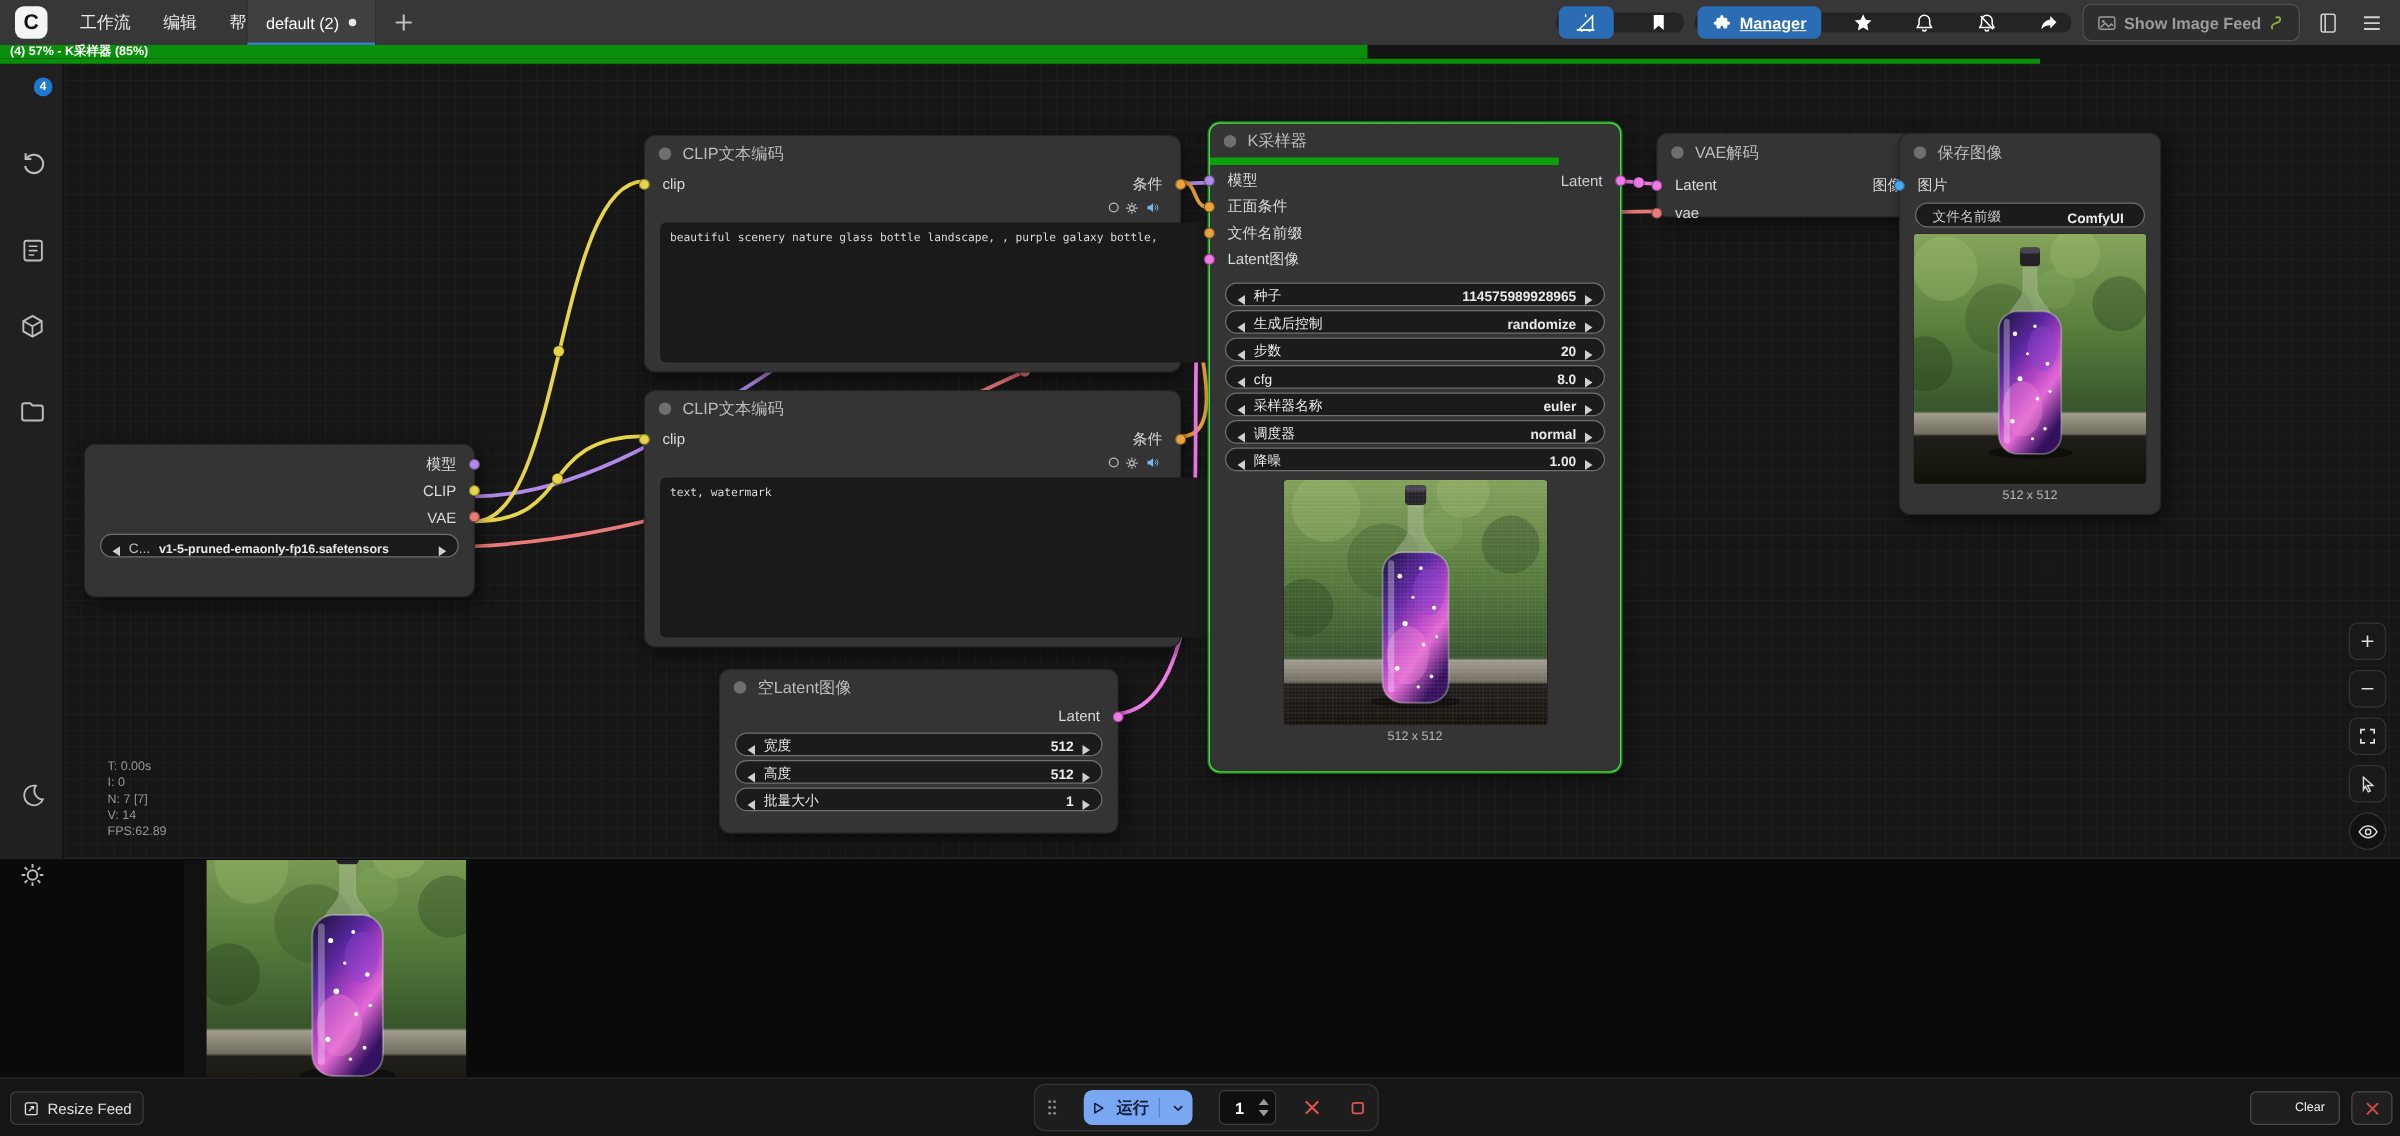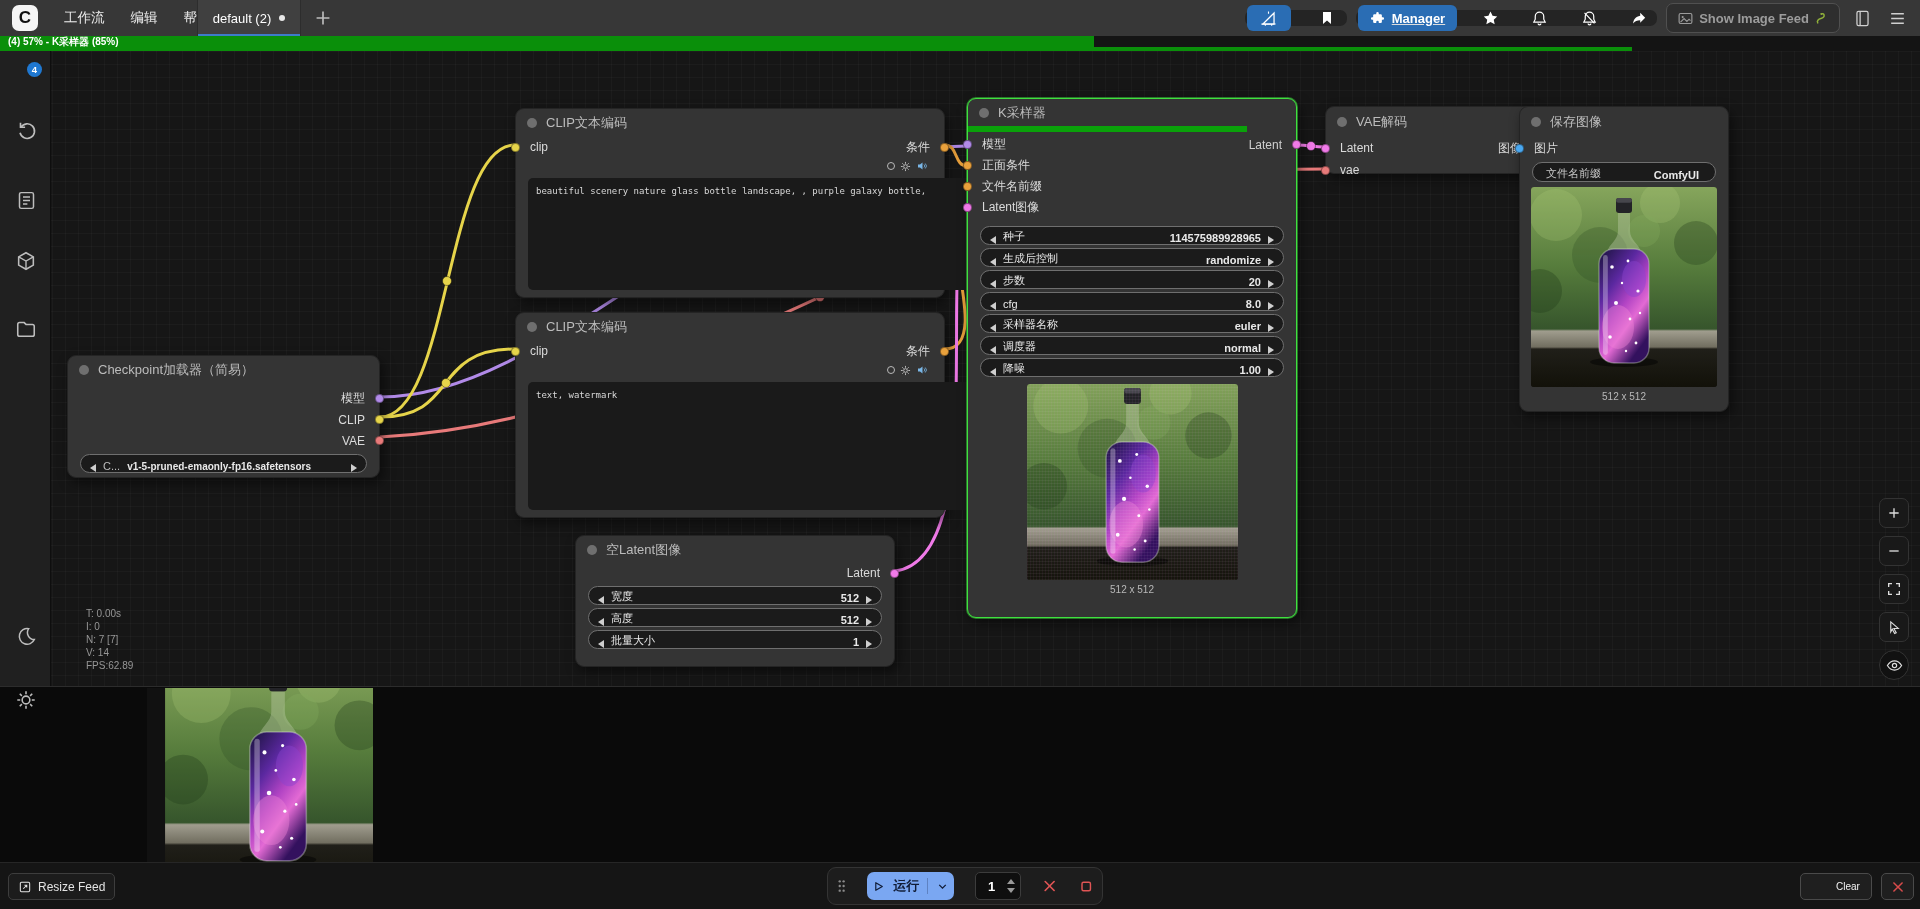"Checkpoint加载器（简易）" div.ntitle { html: <div> <span></span> <span>Checkpoint加载器（简易）</span> </div> -> none }
